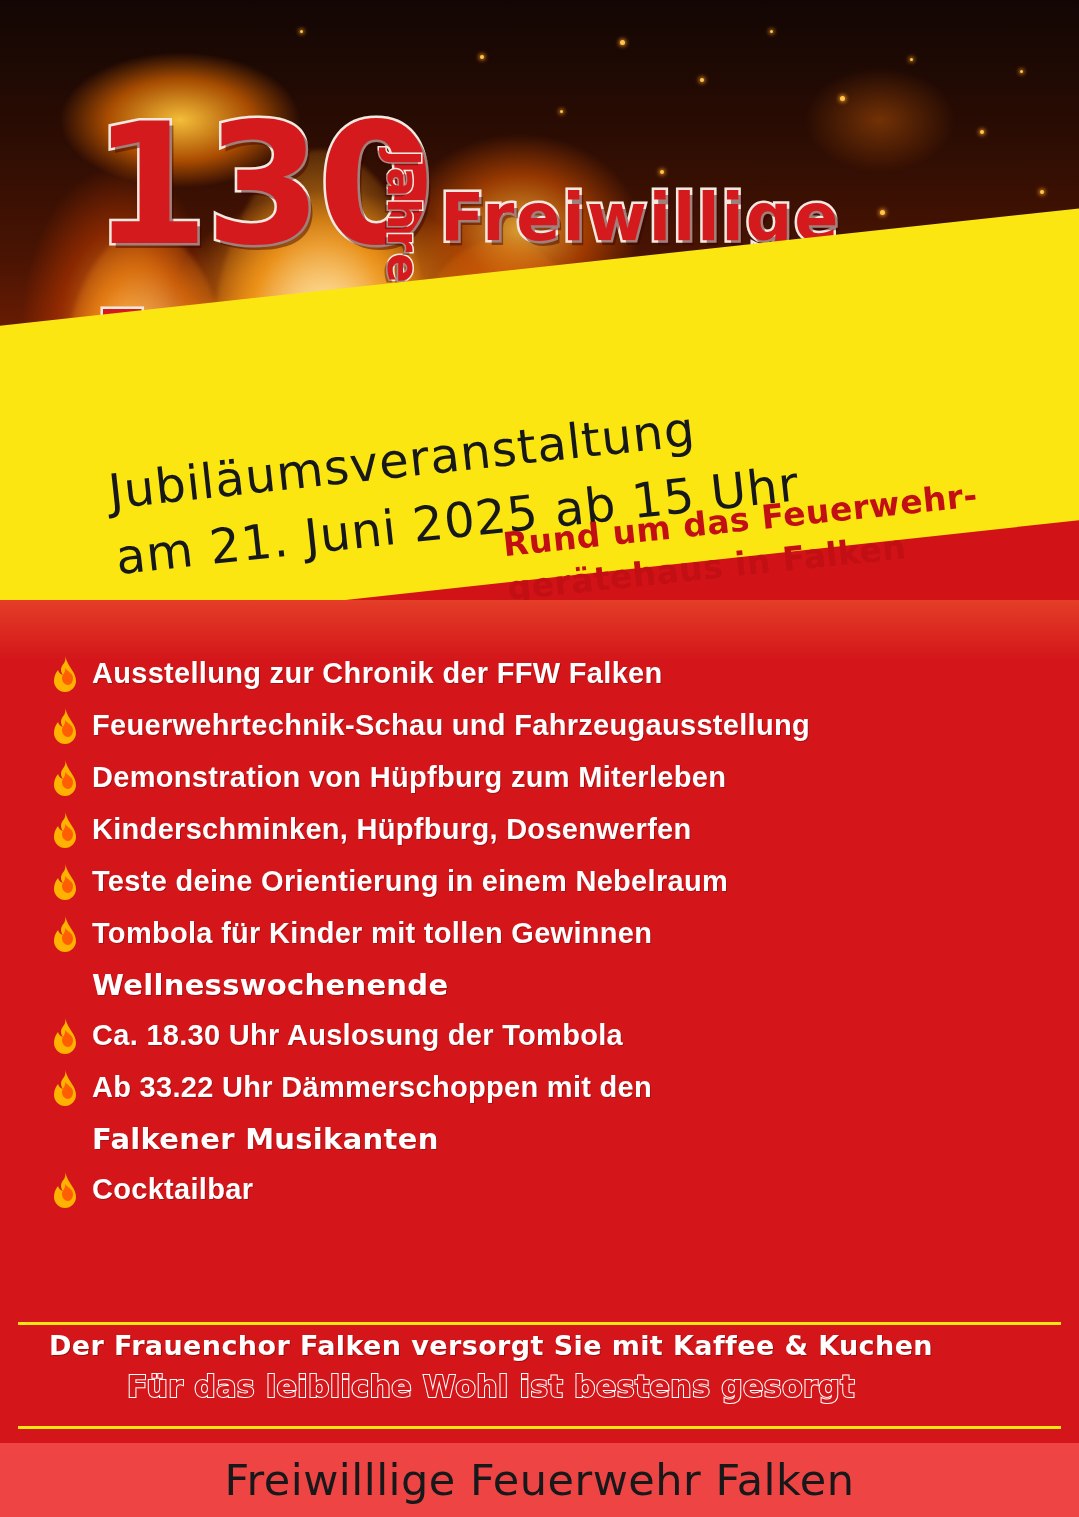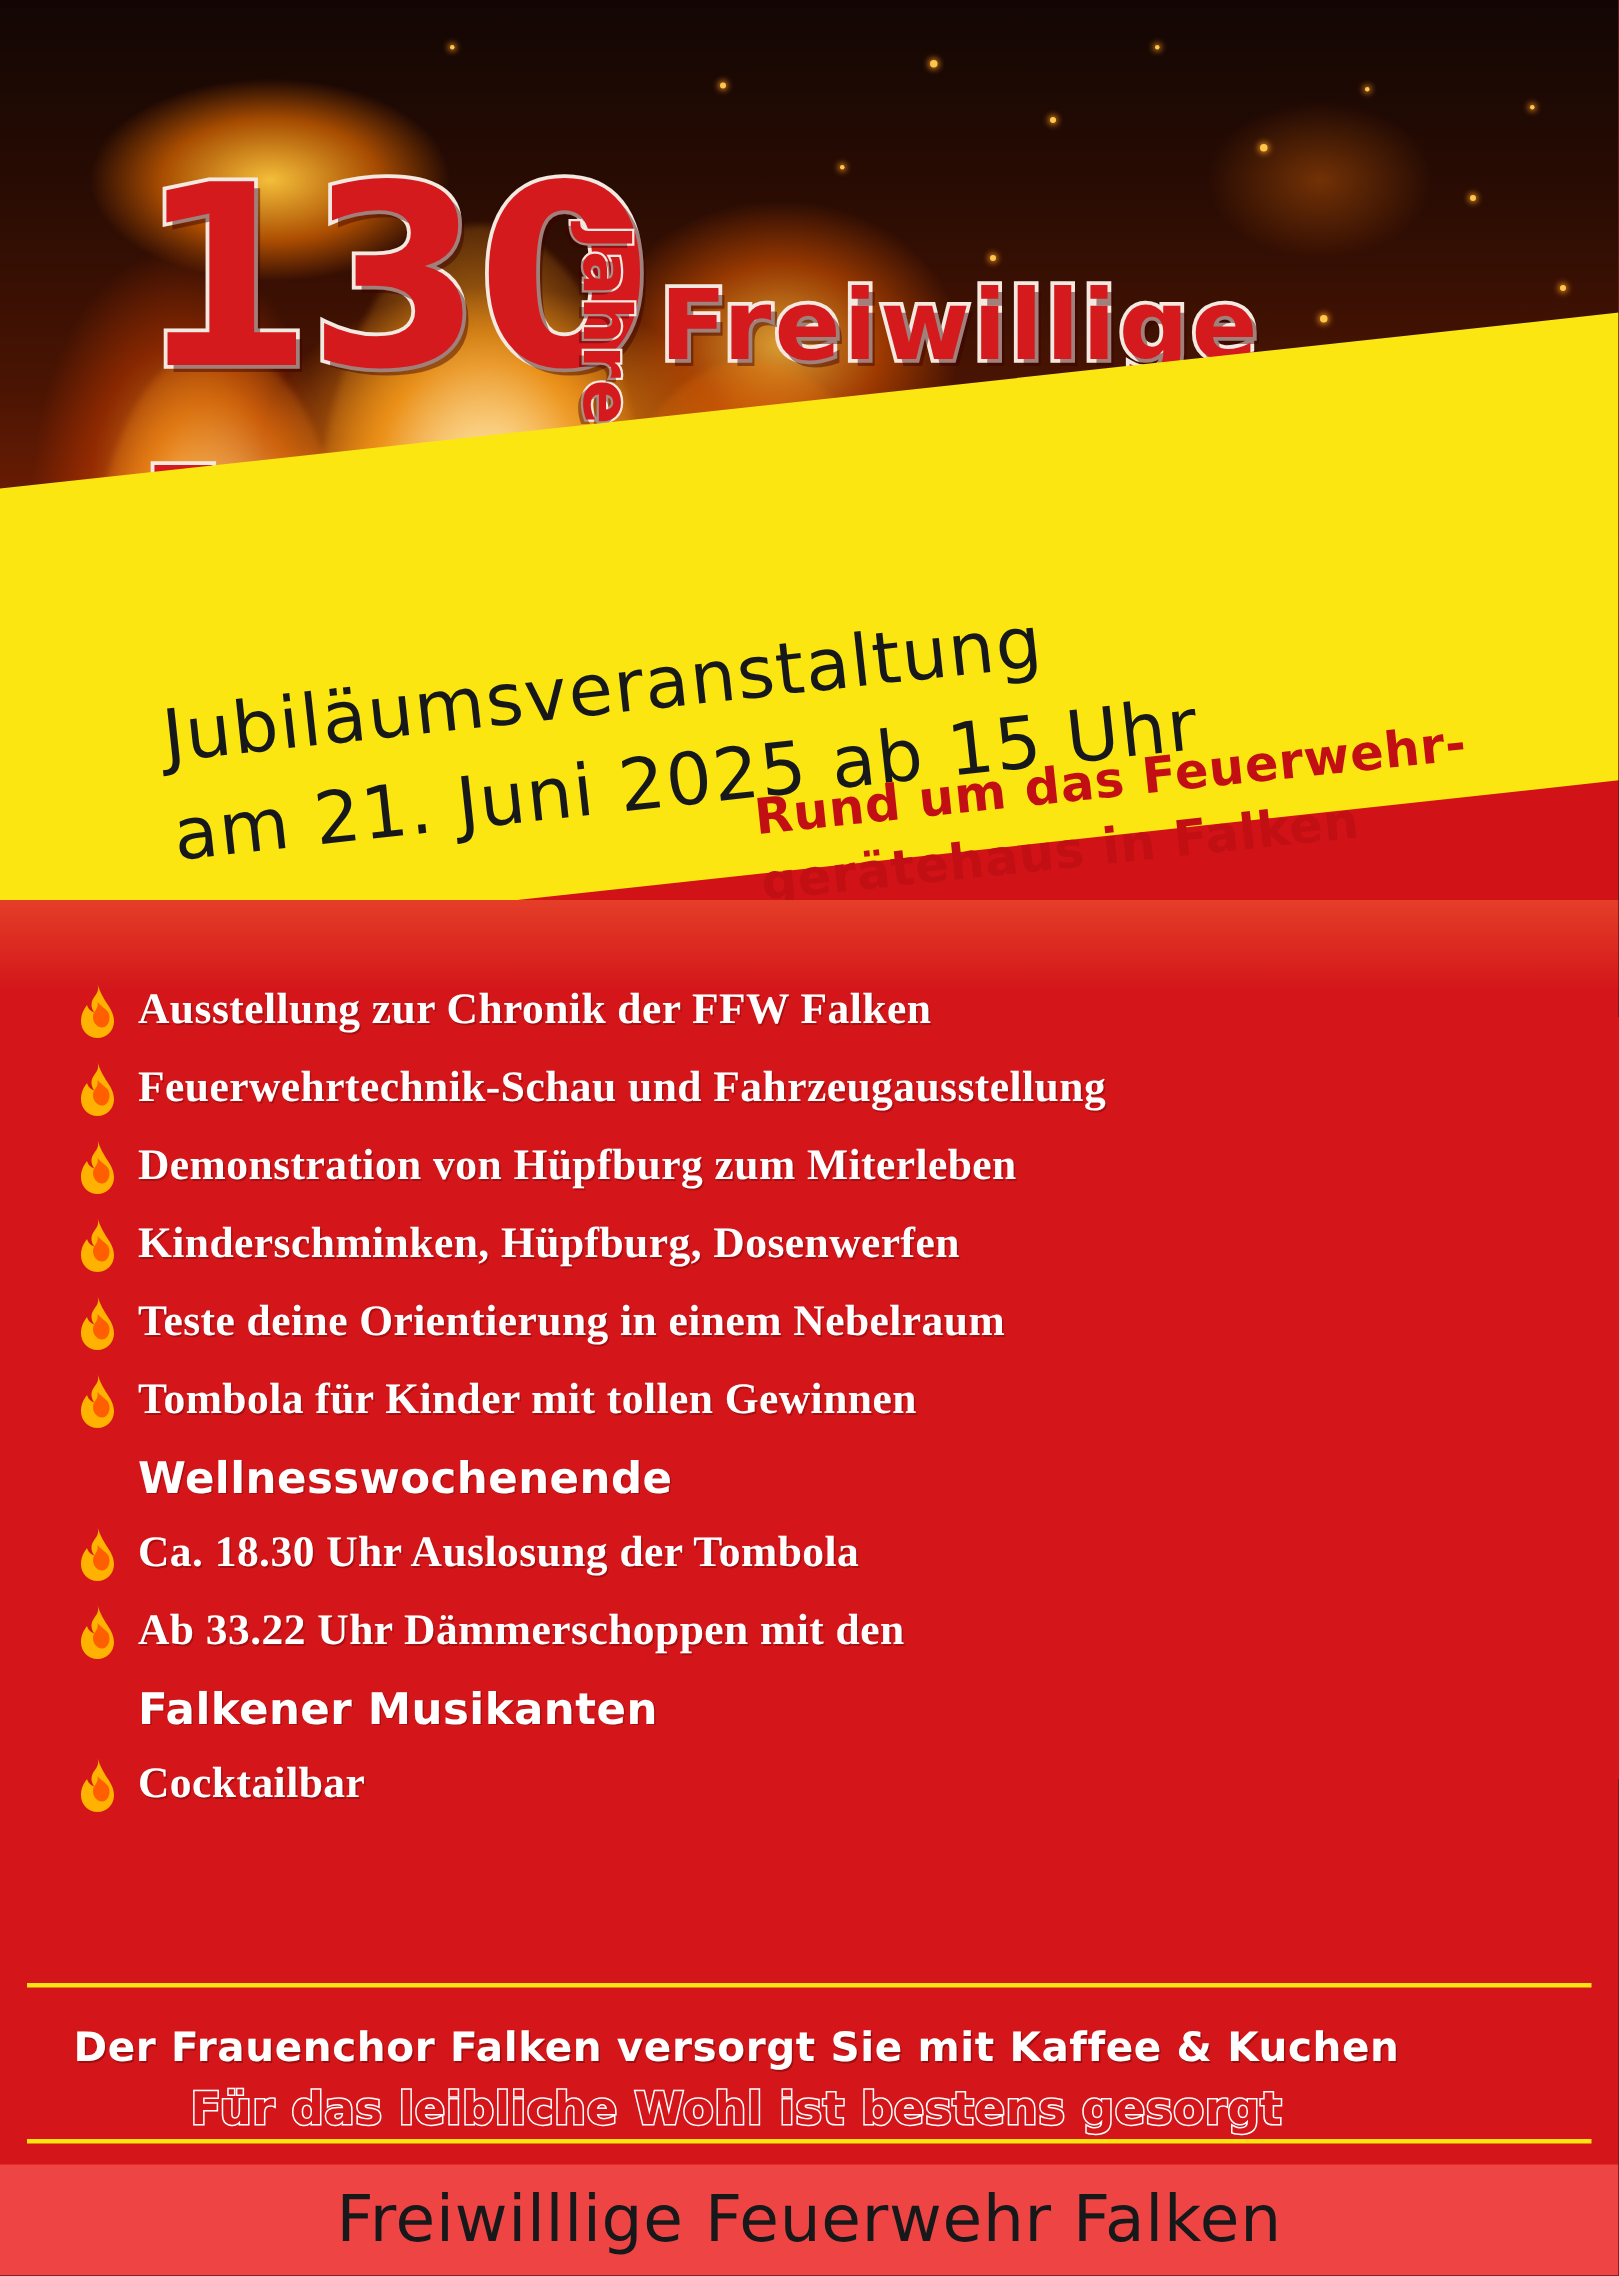"Ausstellung zur Chronik der FFW" .bullet-text { font-family: Liberation Serif, serif -> Liberation Sans, sans-serif }
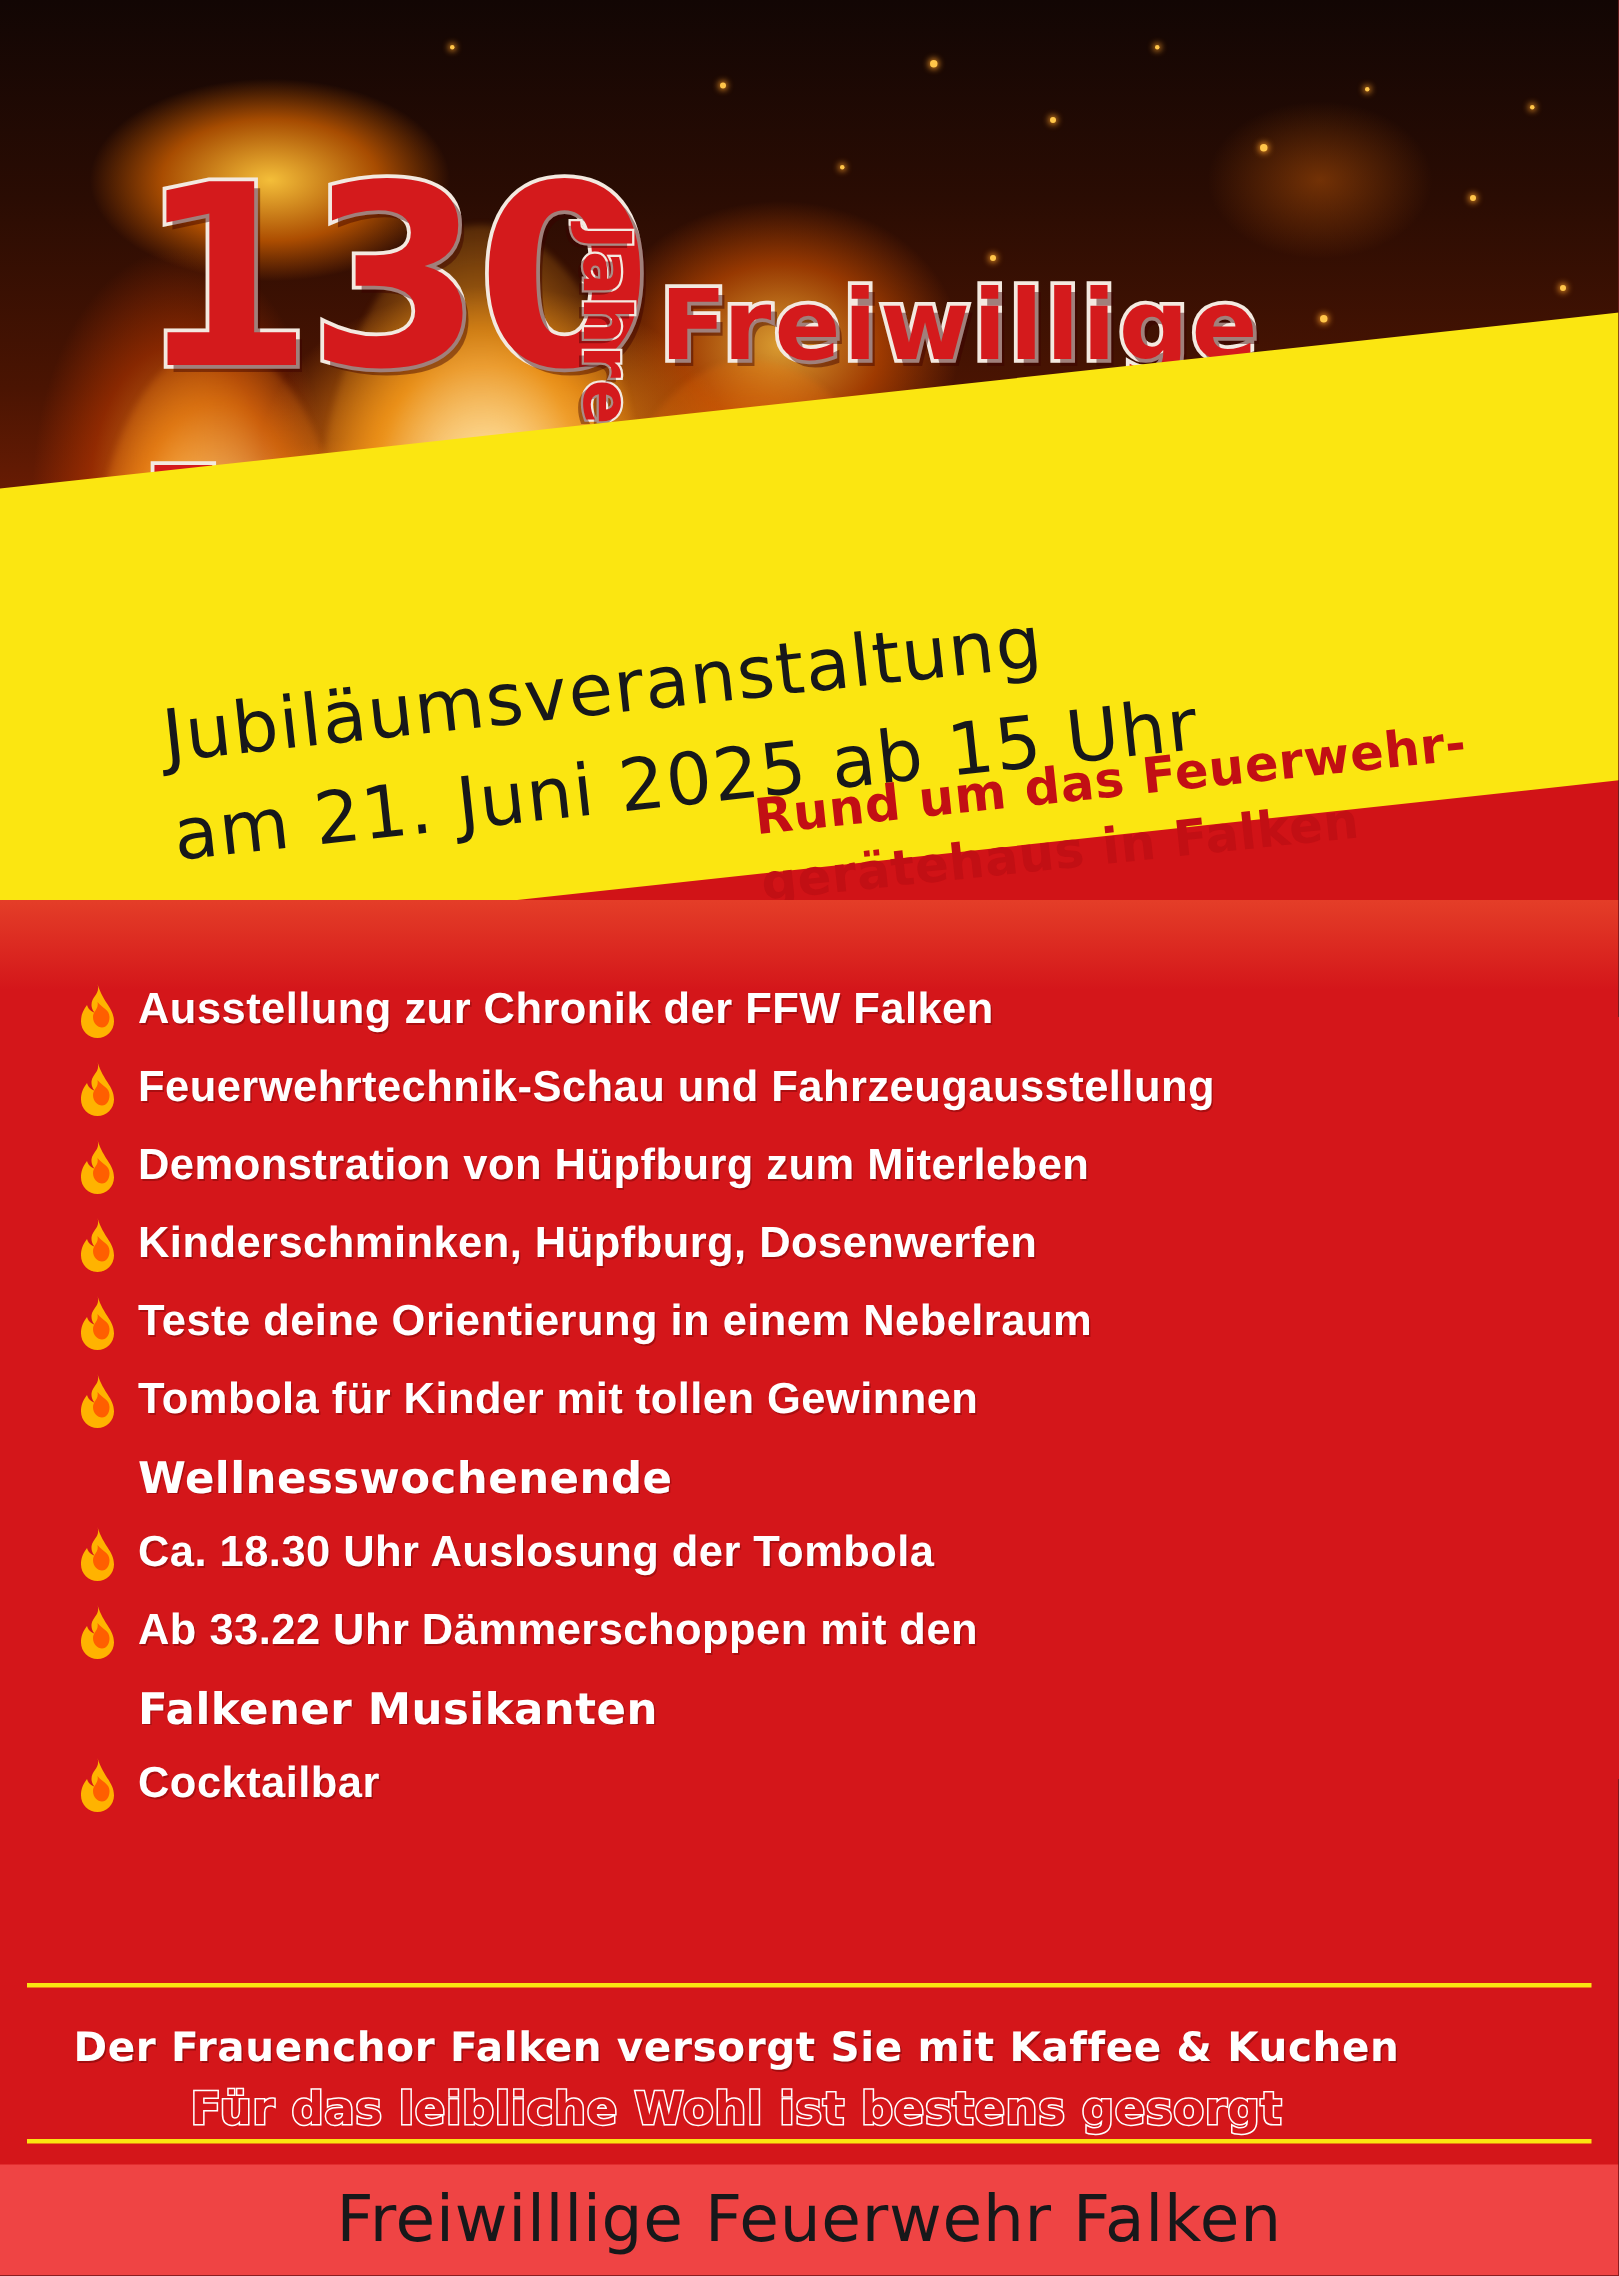"Der Frauenchor Falken versorgt Sie" .cater { top: 750px -> 730px }
